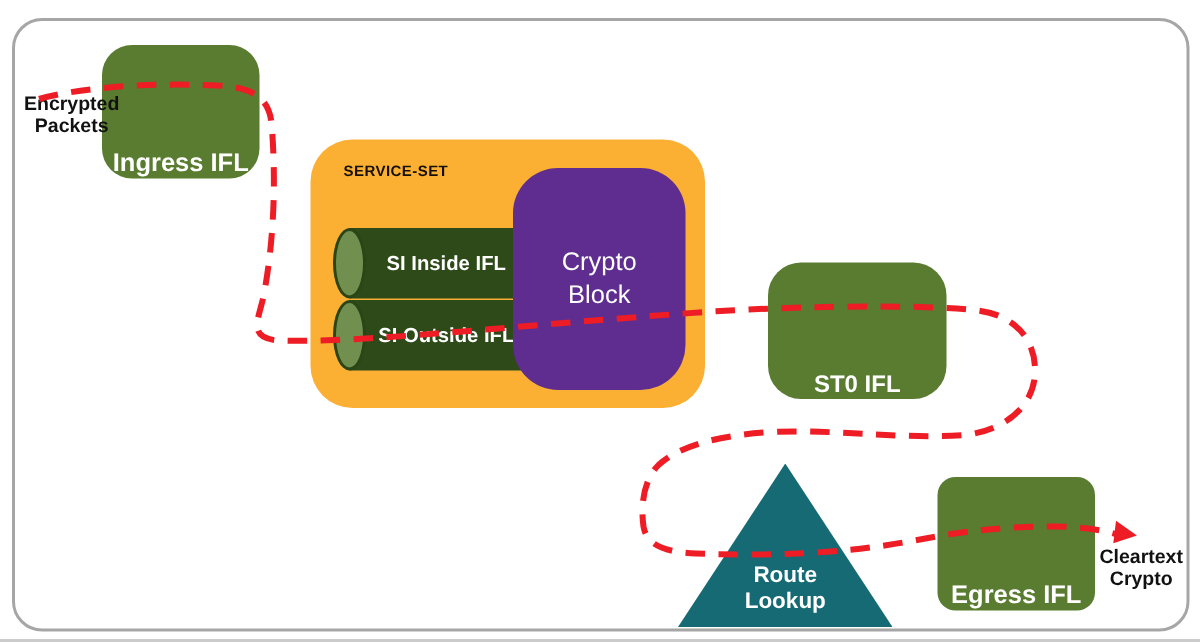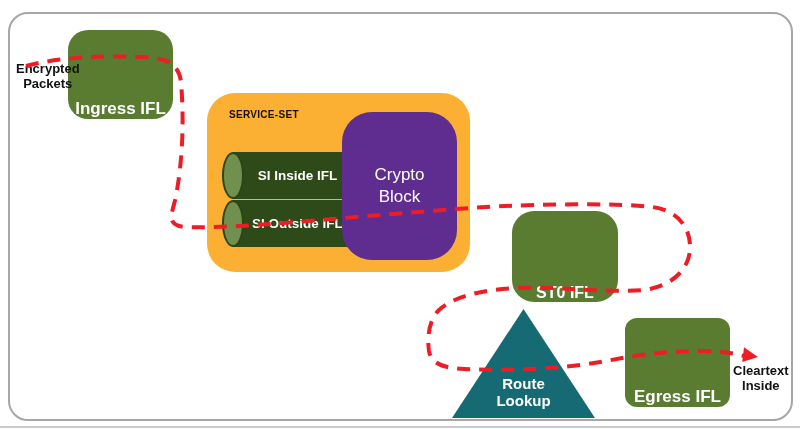"ST0 IFL" .st0 { margin-top: 36px -> none; width: 106px -> 119px }
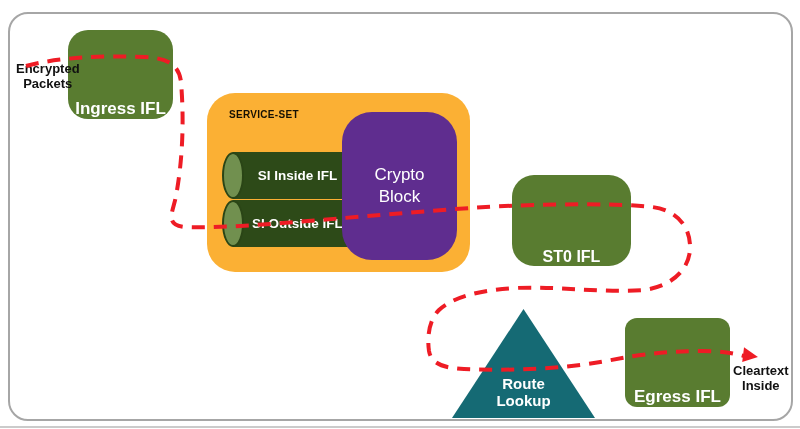"Cleartext" div.note { text: Inside -> Crypto }
